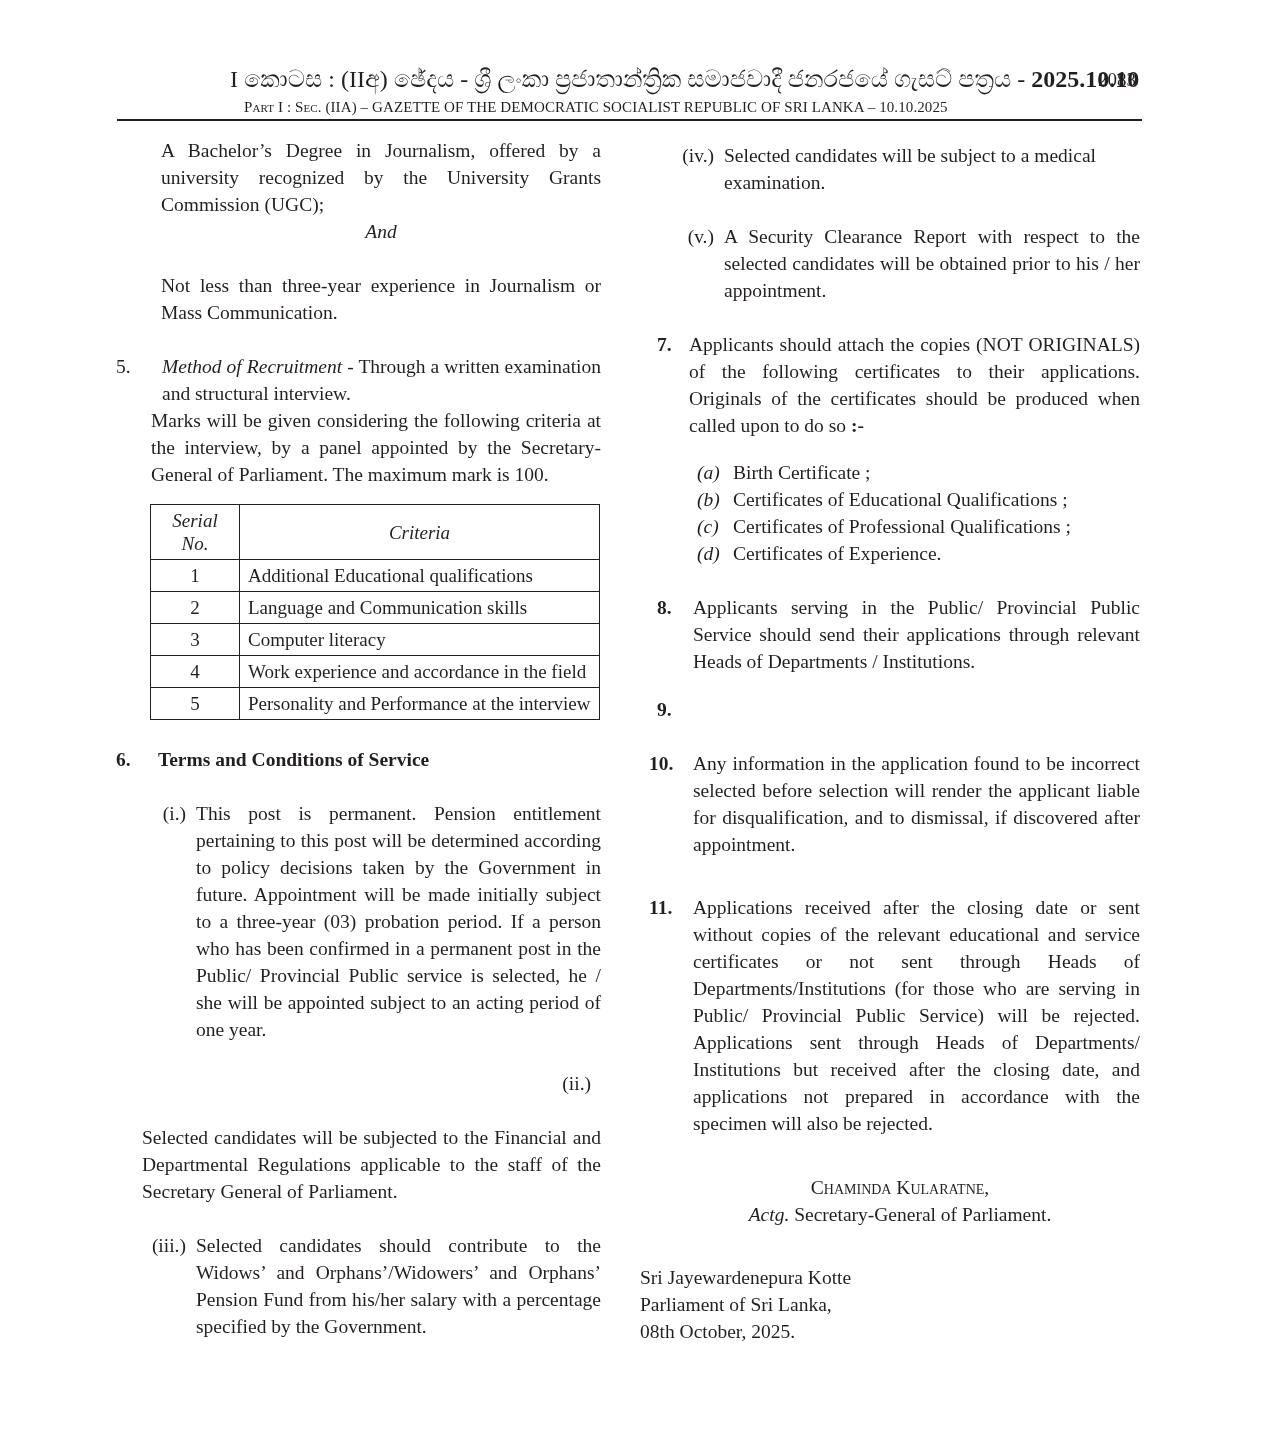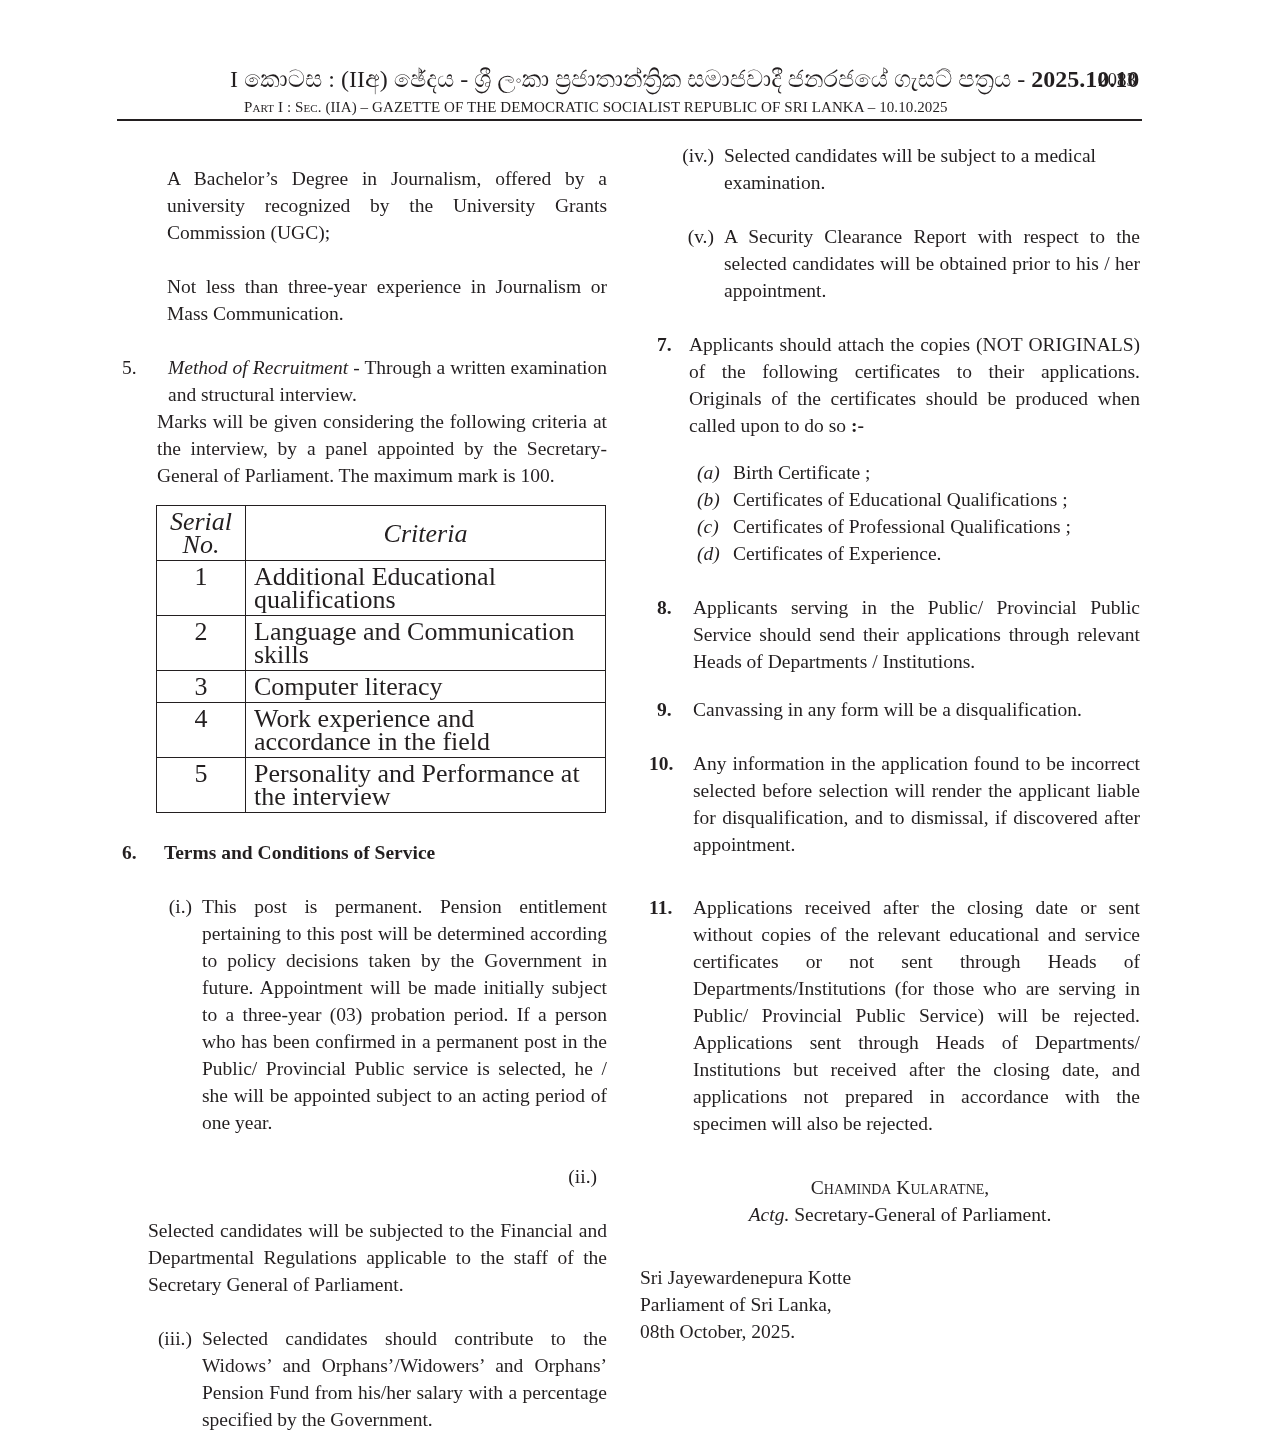"A Bachelor’s Degree in Journalism," .col-left { left: 112px -> 106px; margin-top: 28px -> none }
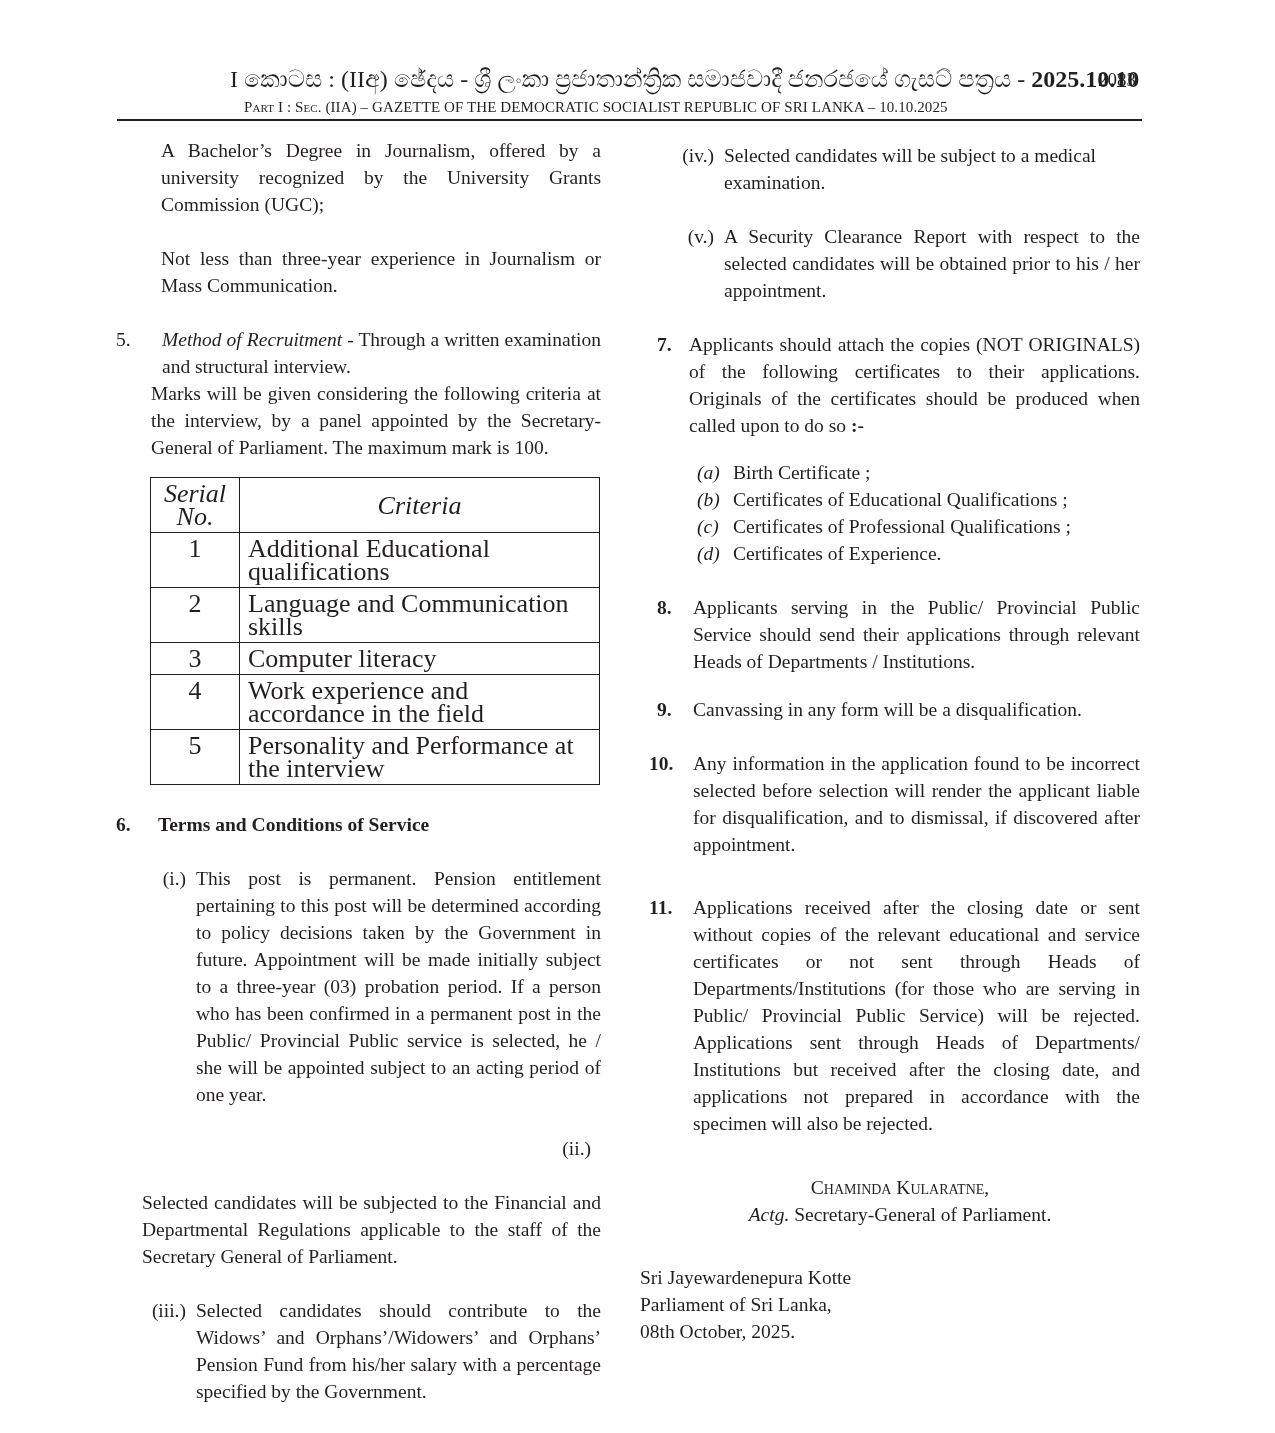"And" p.para { html: none -> <p>And</p> }
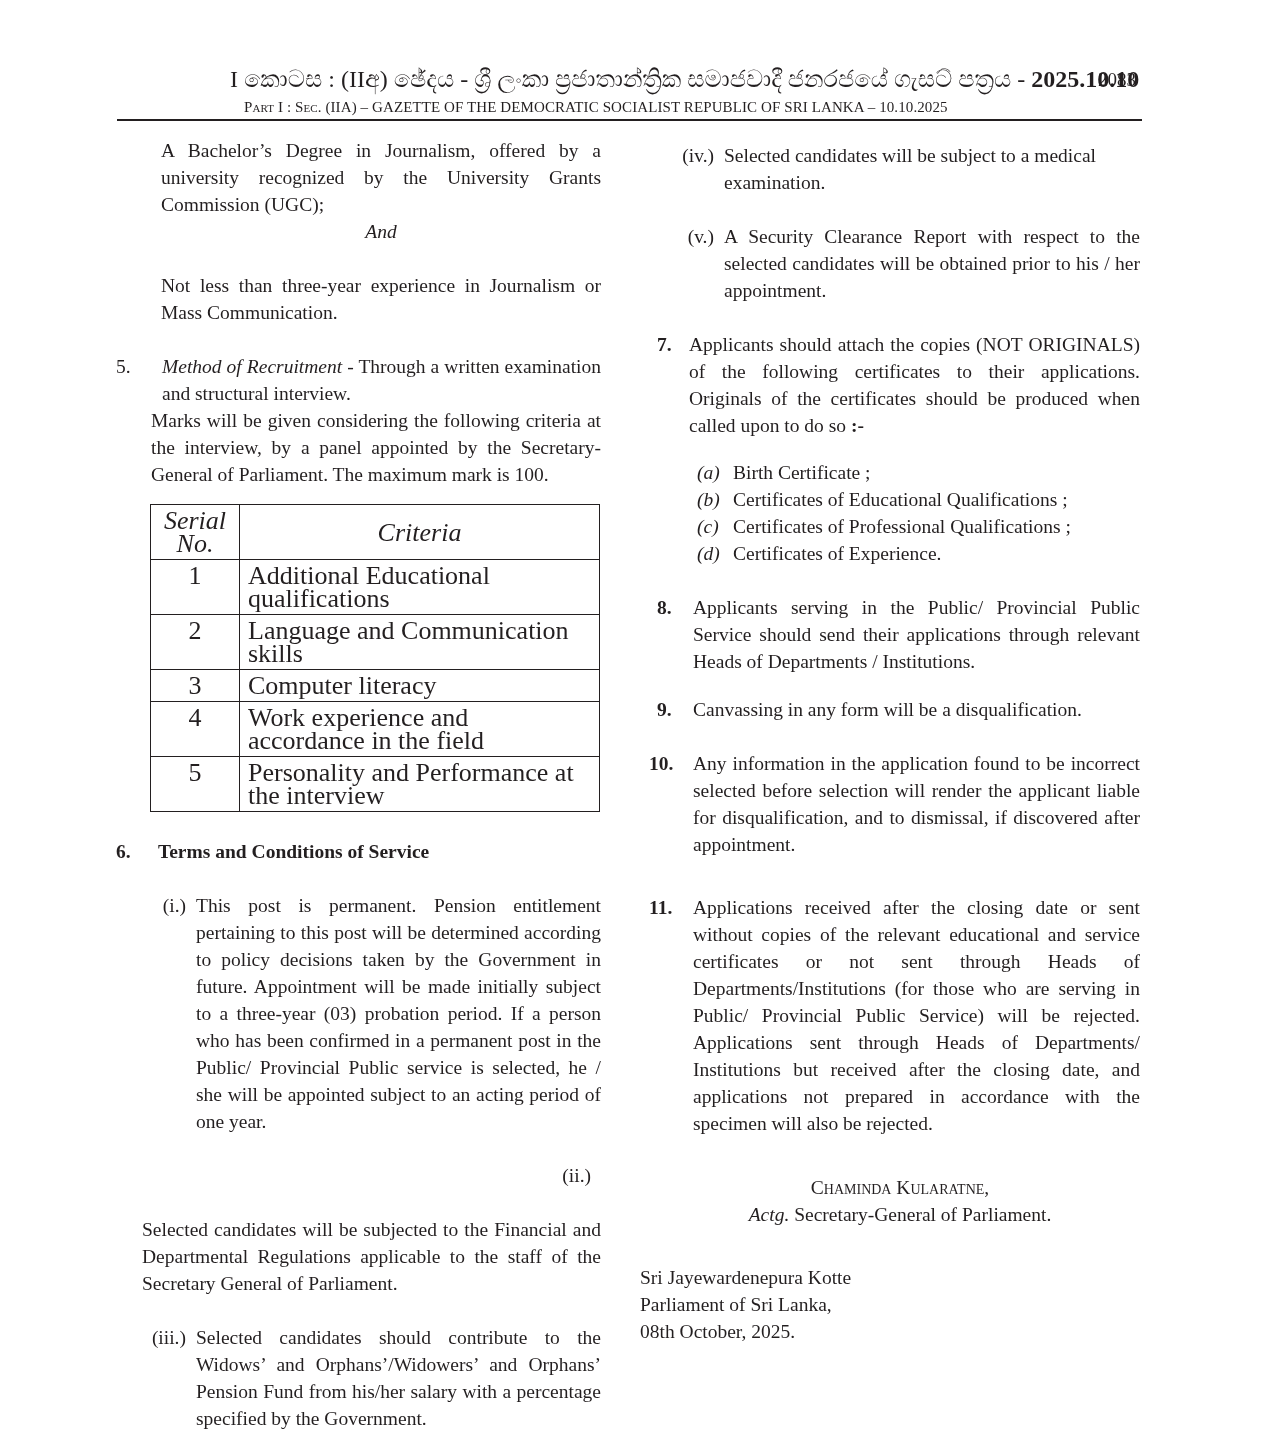"Serial No." table.criteria { font-size: 26px -> 19px }
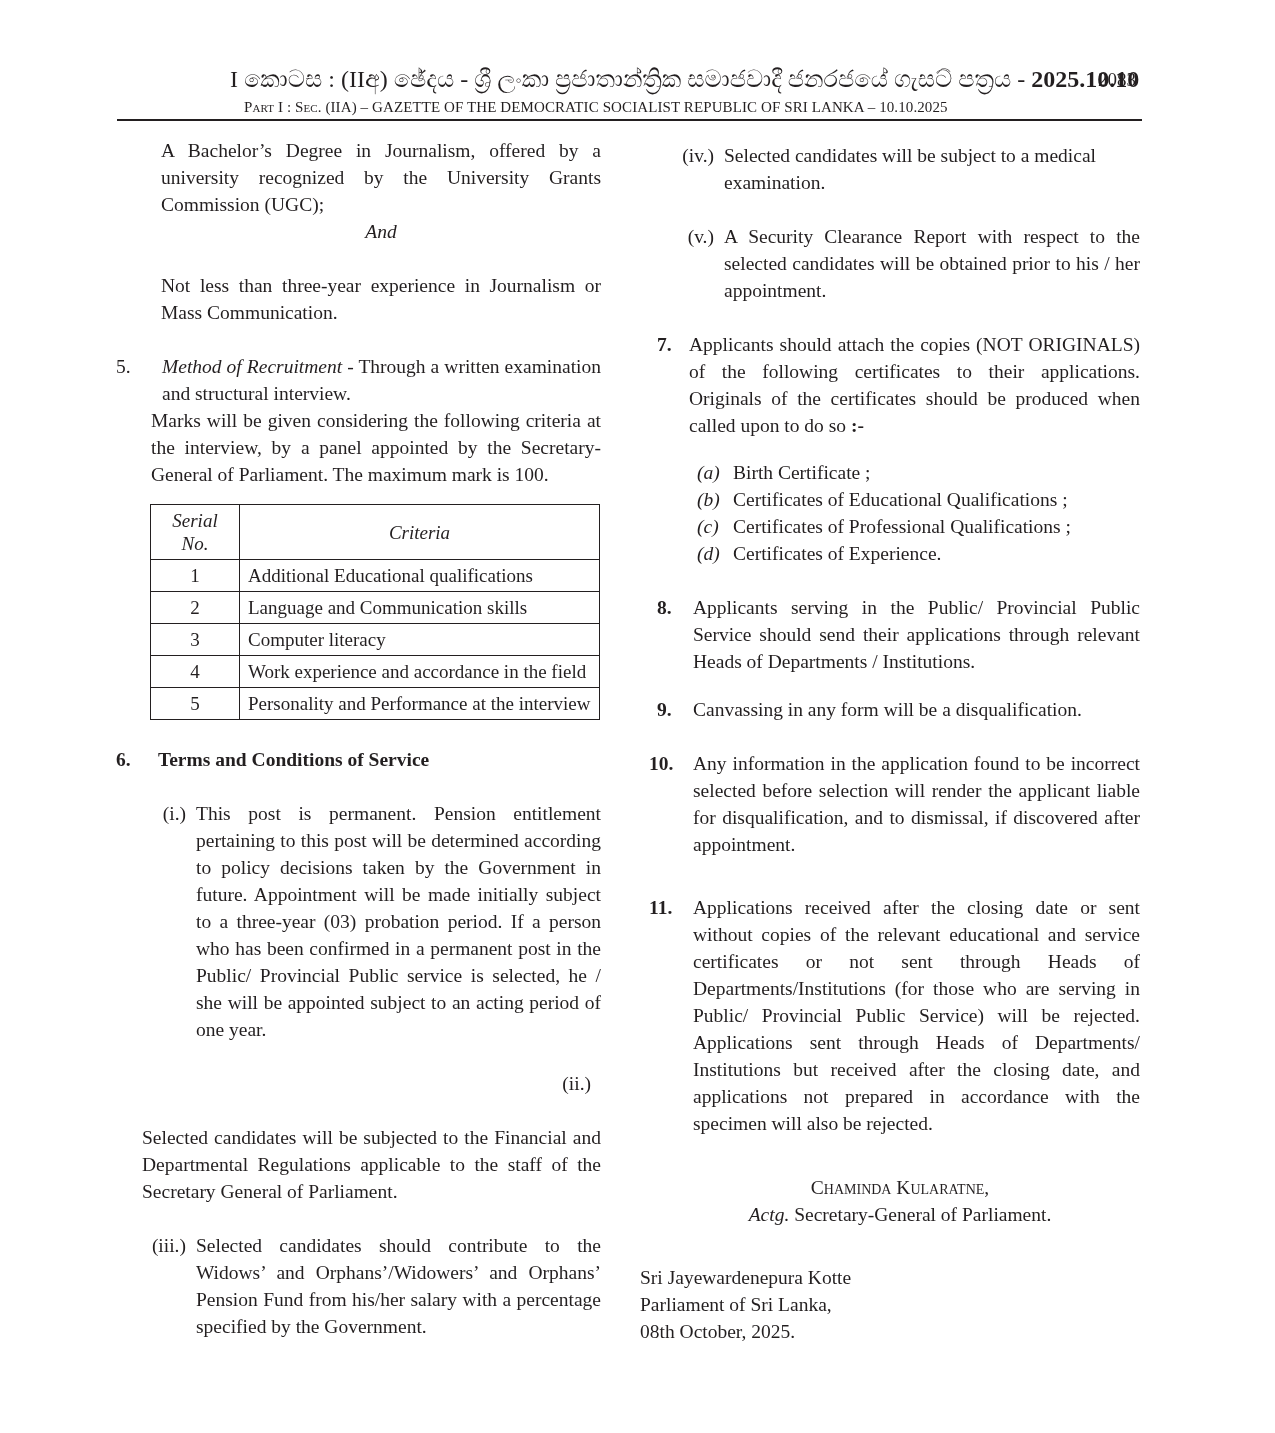"Canvassing in any form will" div.body { html: <div>Canvassing in any form will be a disqualification.</div> -> none }
